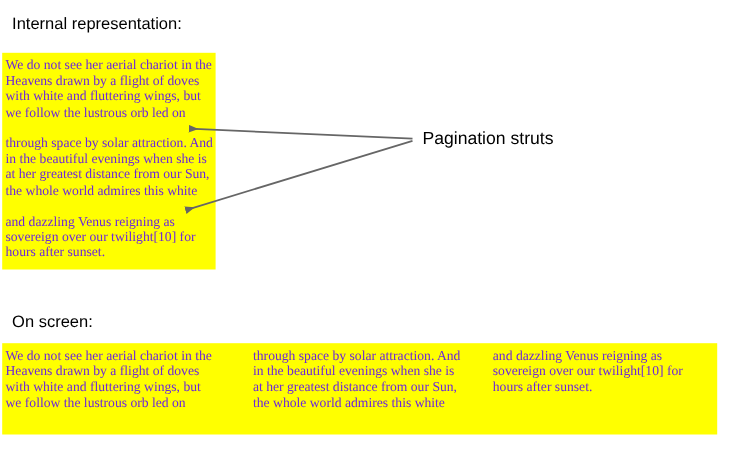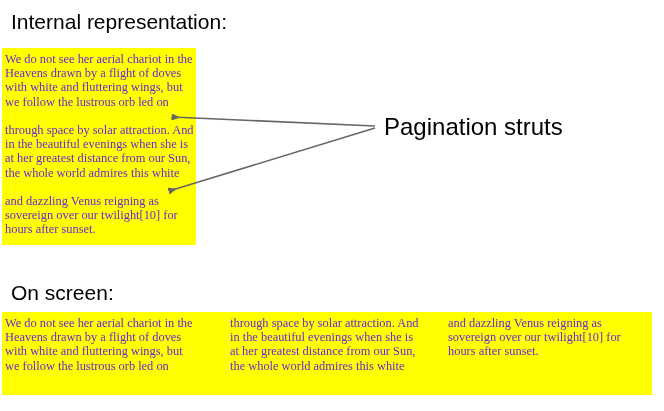"Internal representation:" .section-title { font-size: 21px -> 15px }
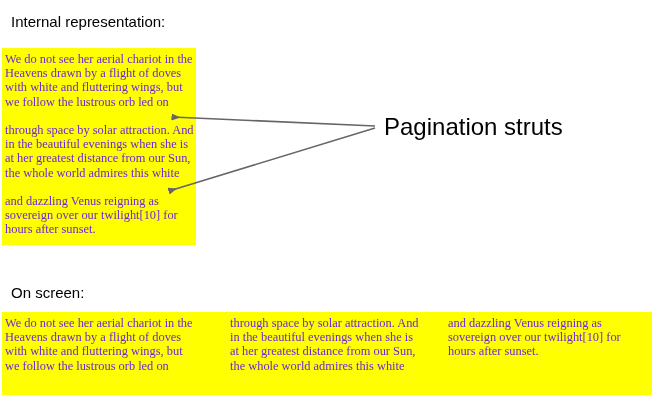"Pagination struts" #struts-label { font-size: 24px -> 16px }
